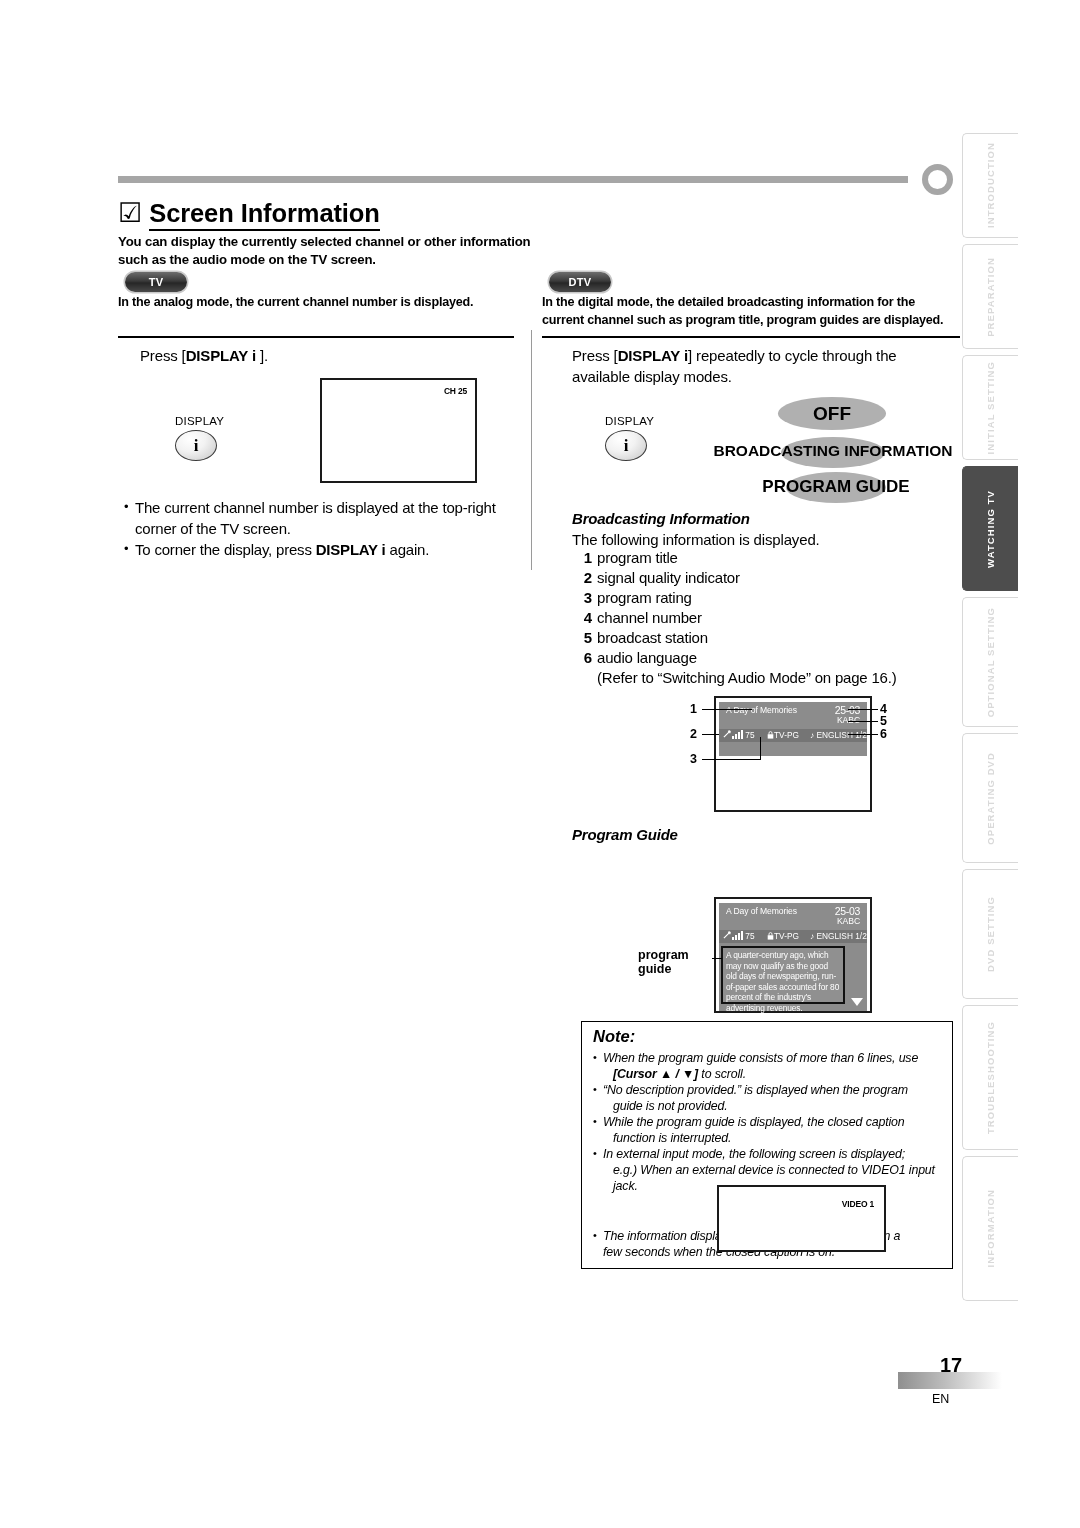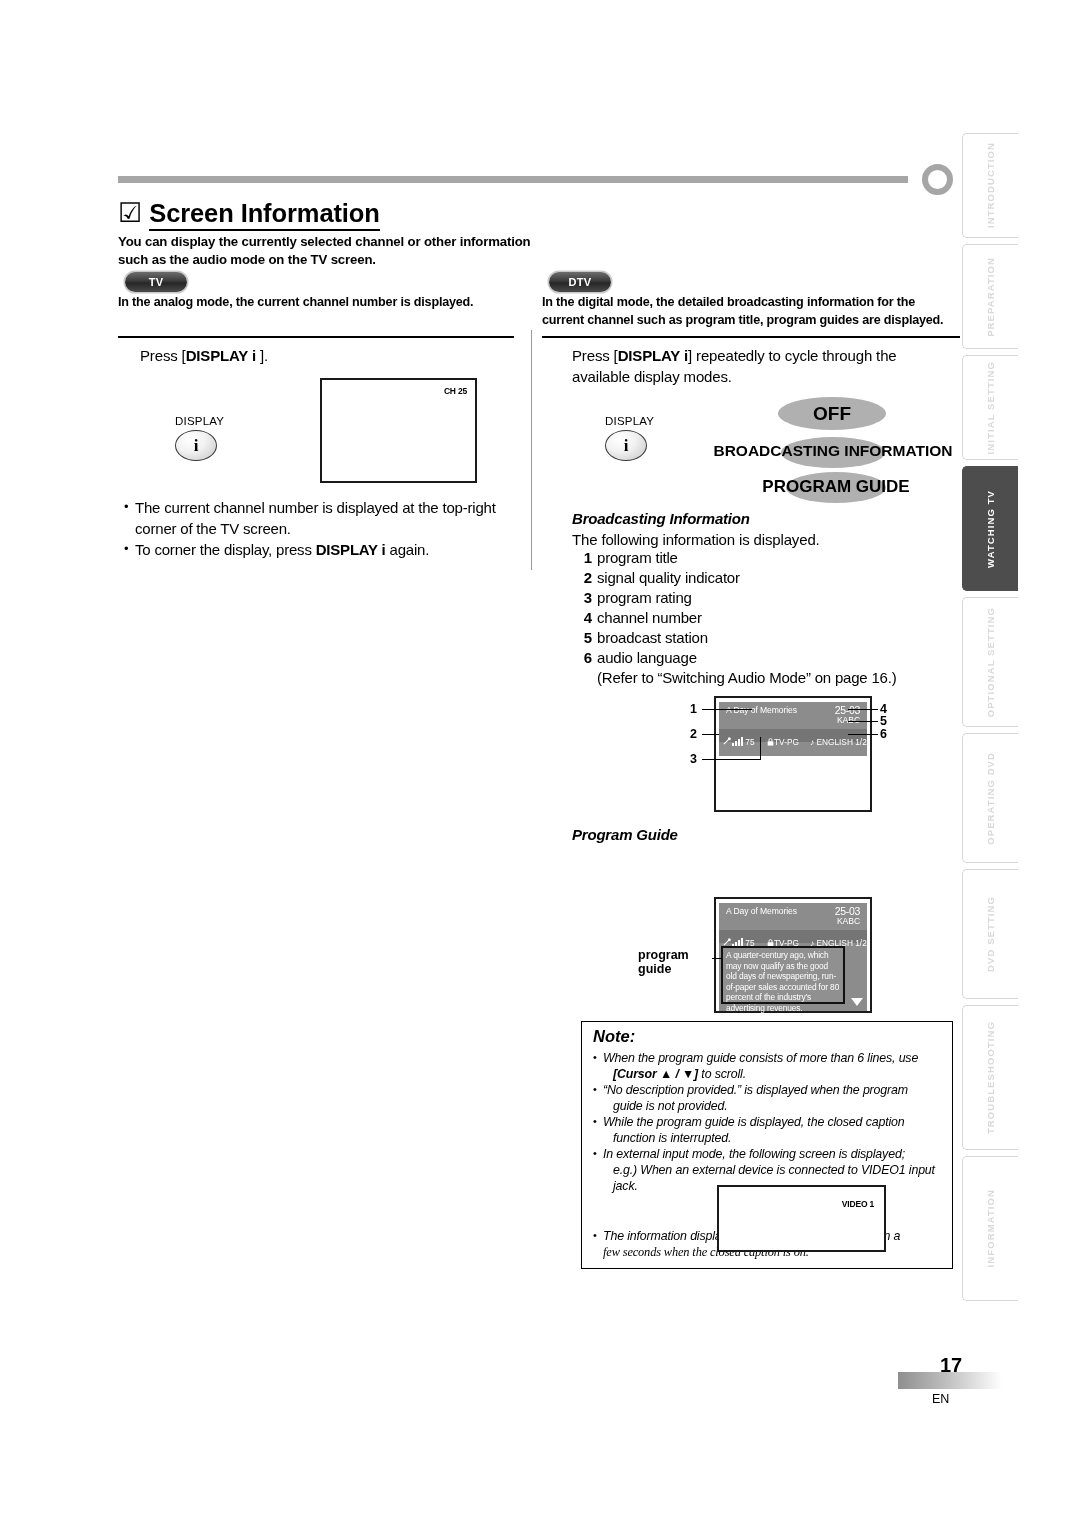"75" .osd-row2 .seg { top: 8px -> 1px }
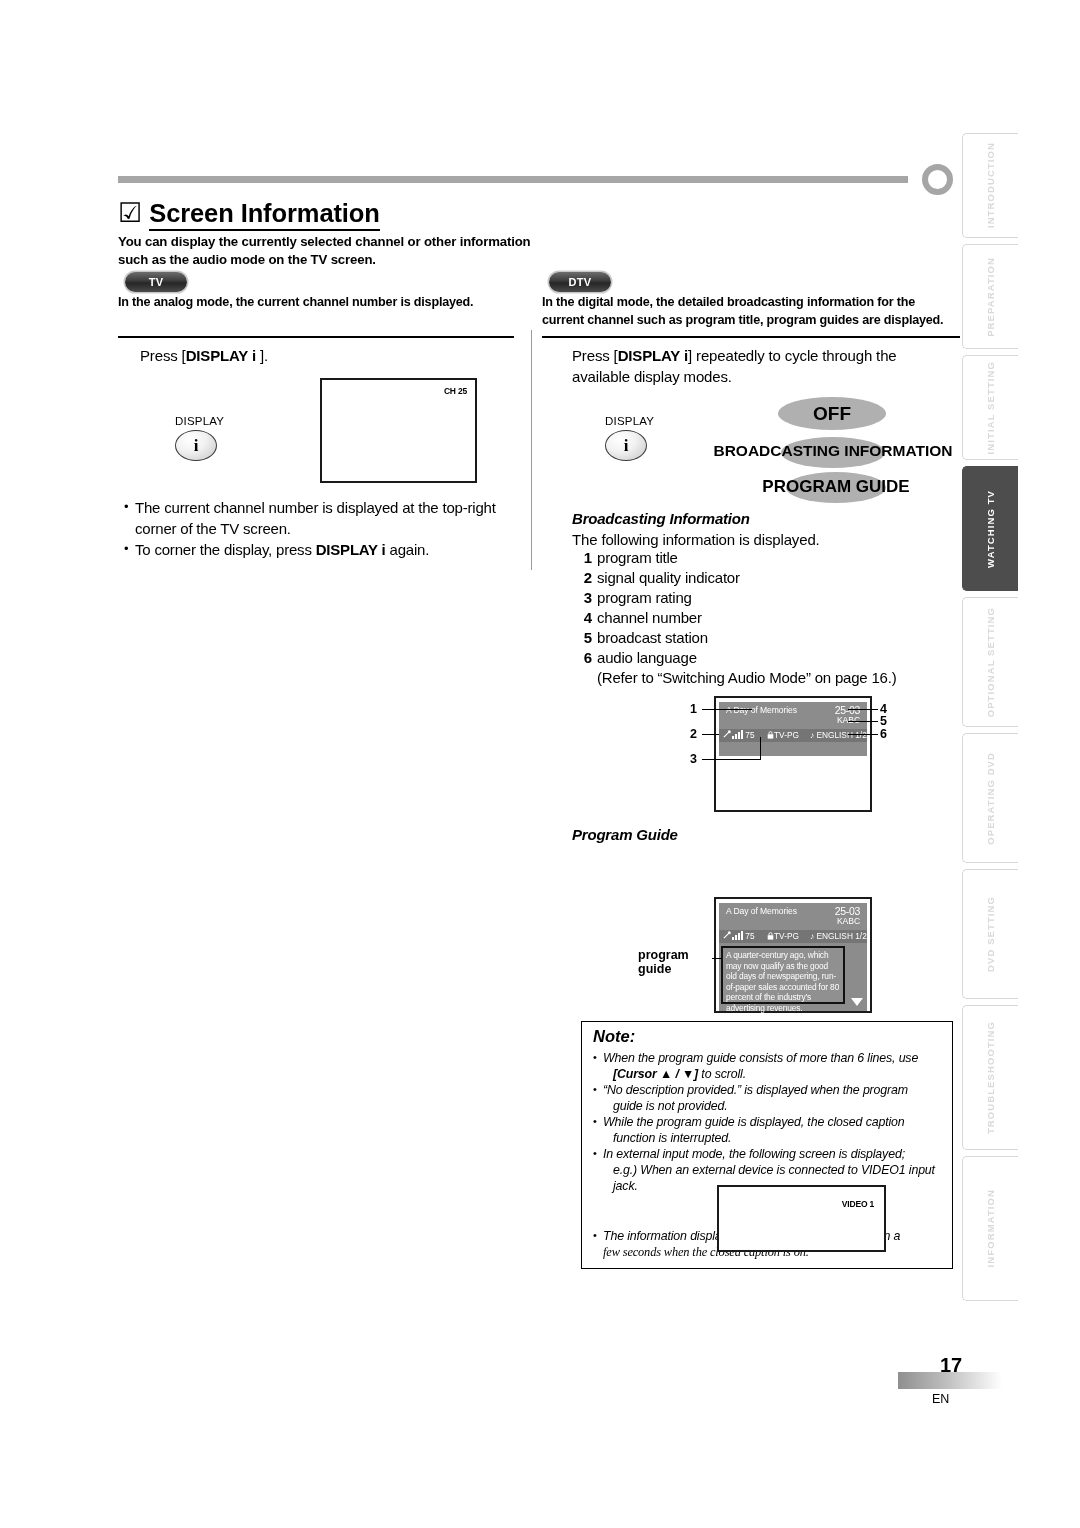"few seconds when the closed" span.ind { font-family: Liberation Serif, serif -> none }
